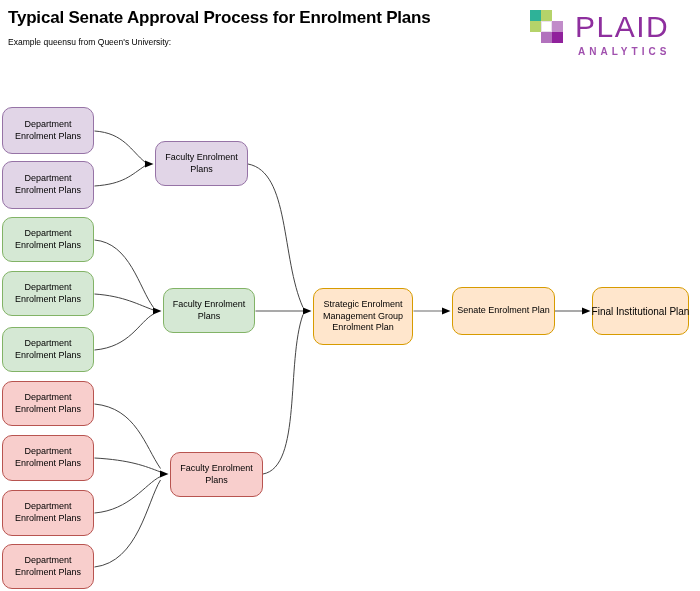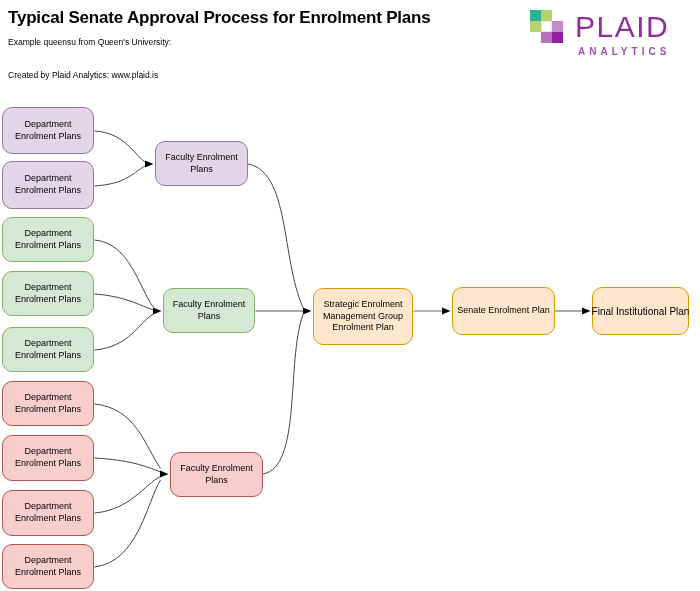"Created by Plaid Analytics: www.plaid.is" div.meta { html: <div>Created by Plaid Analytics: www.plaid.is</div> -> none }
